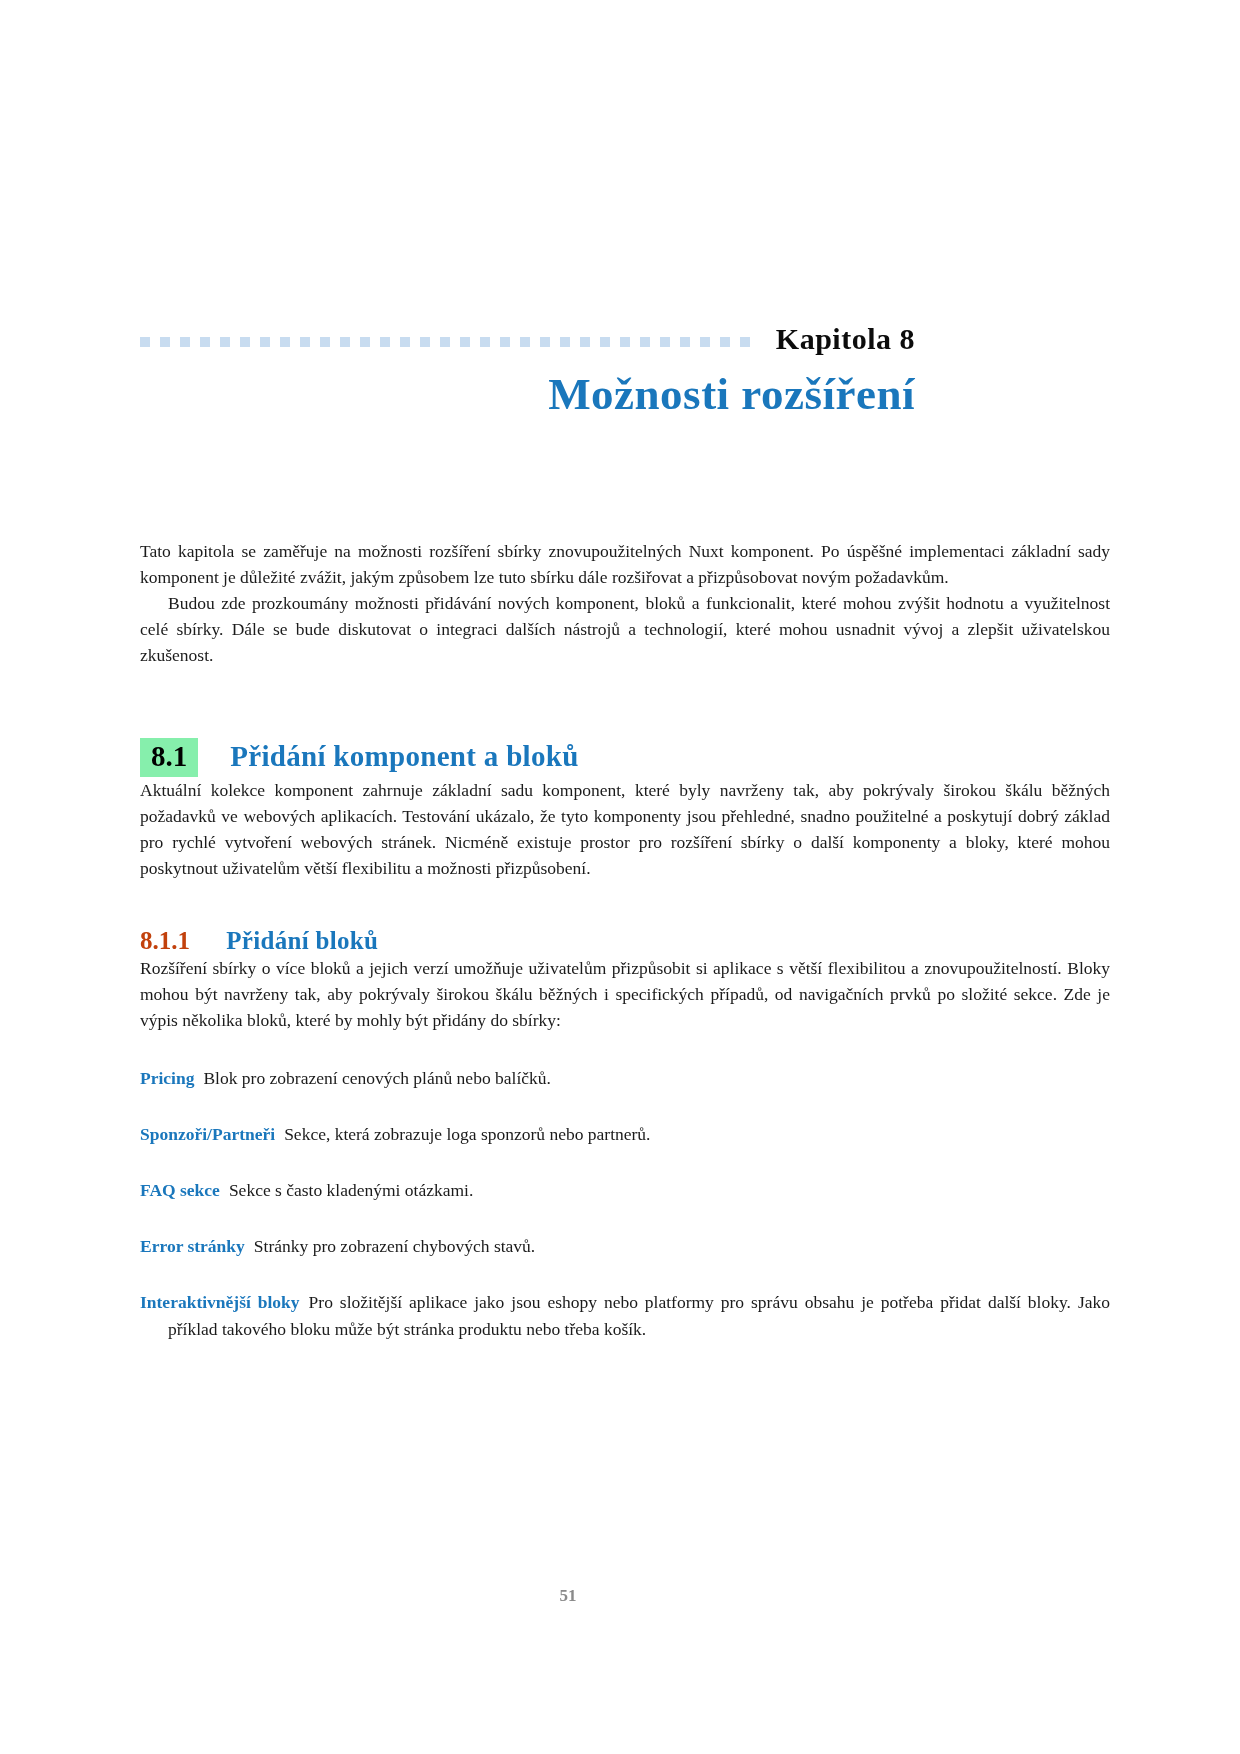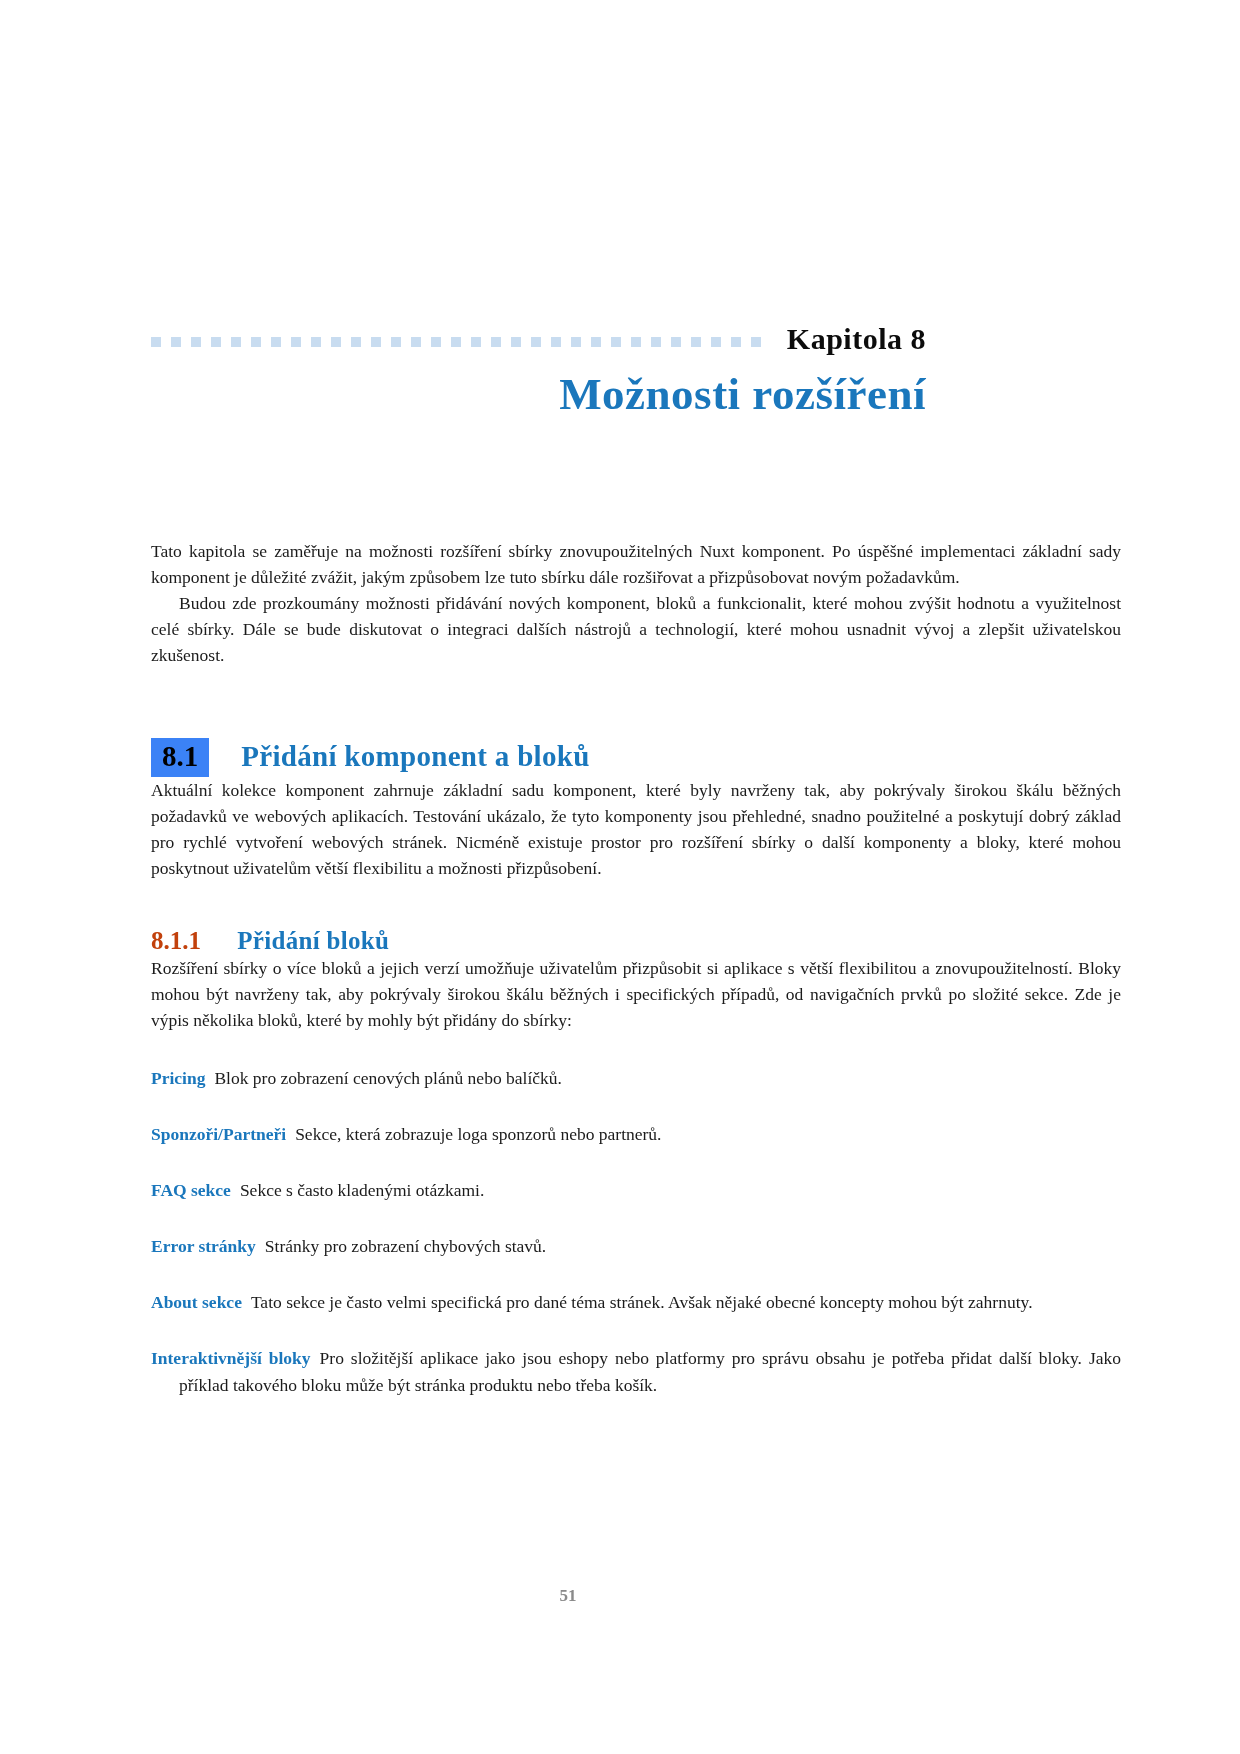"Kapitola 8" .content { left: 151px -> 140px }
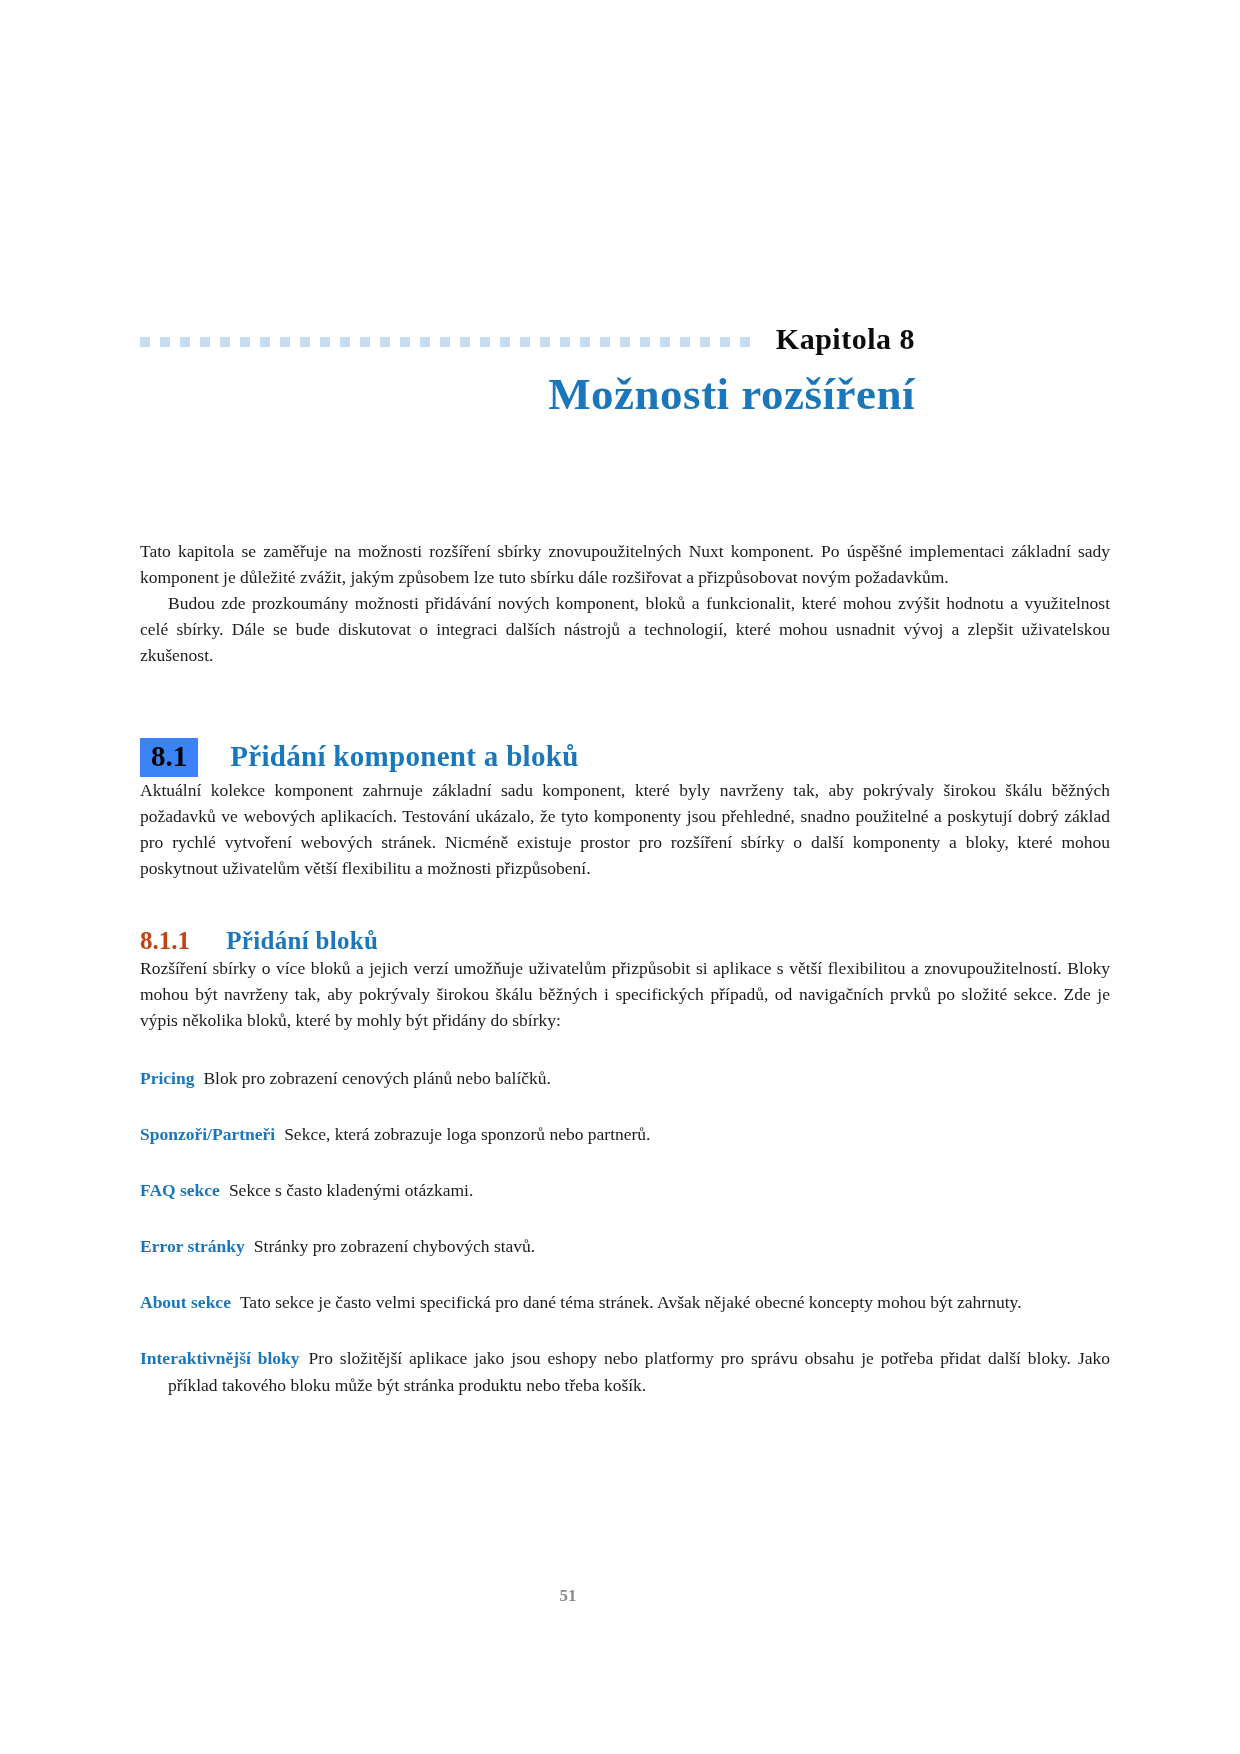"8.1" .sec-num { background: #3b82f6 -> #86efac }
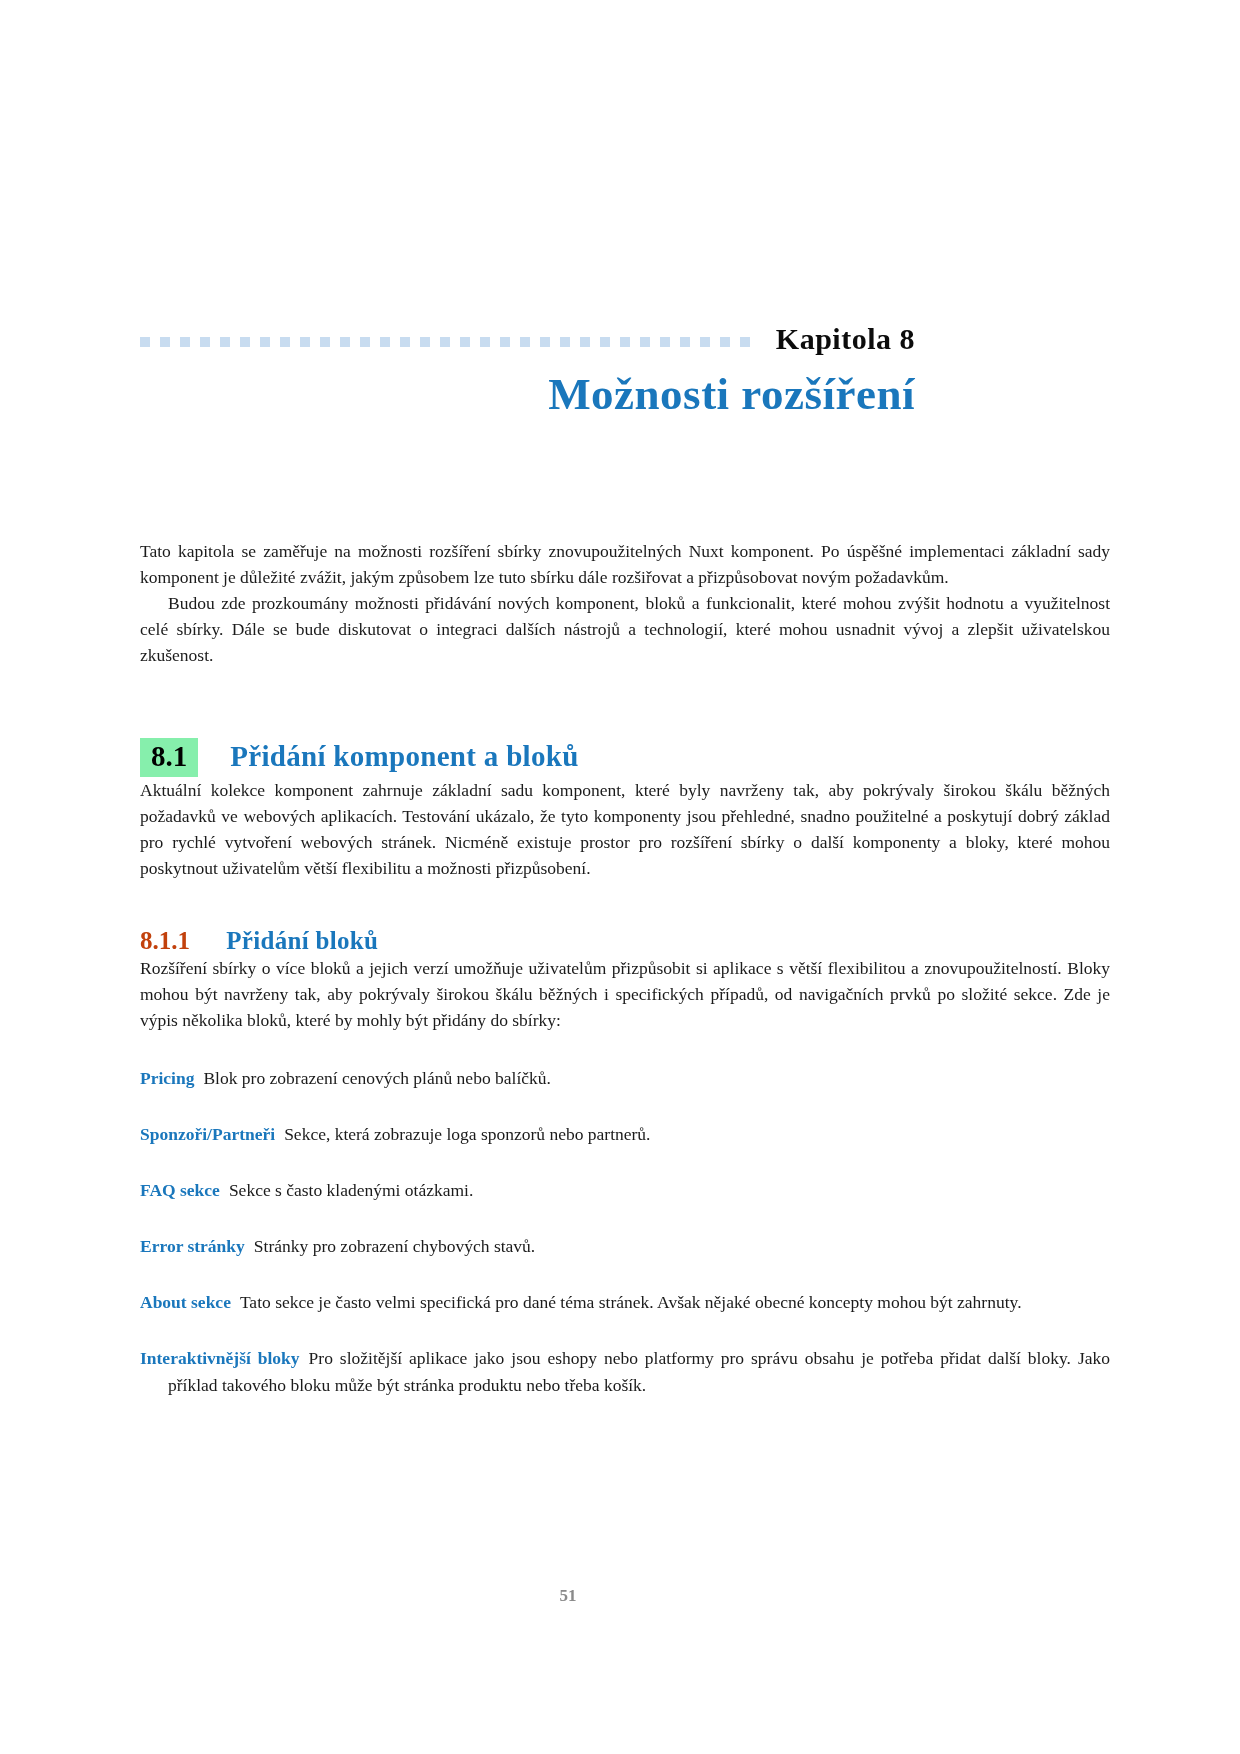"About sekce Tato sekce je" div.desc-item { html: <div> <span>About sekce</span><span>Tato sekce je často velmi specifická pro dané téma stránek. Avšak nějaké obecné koncepty mohou být zahrnuty.</span> </div> -> none }
